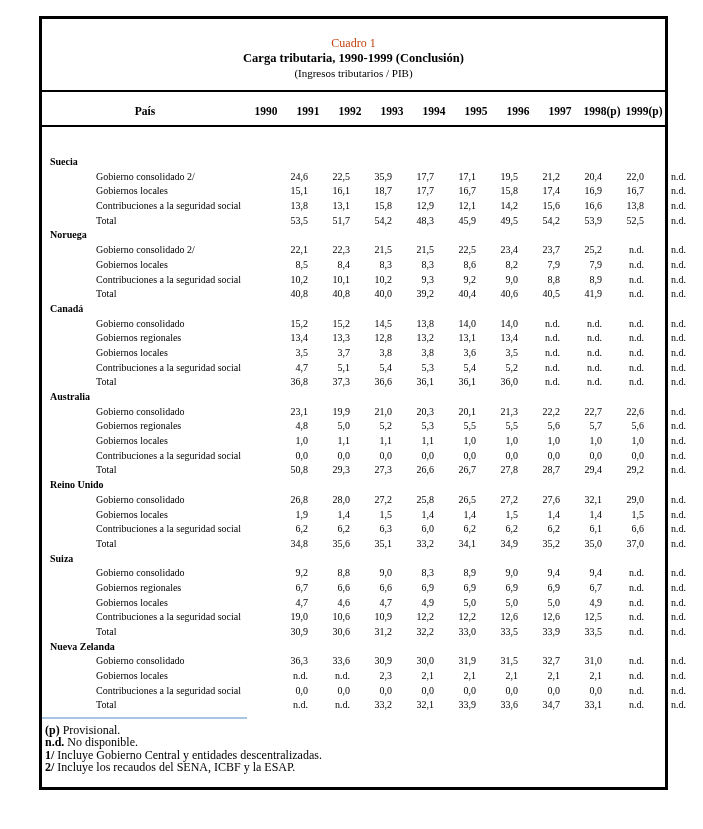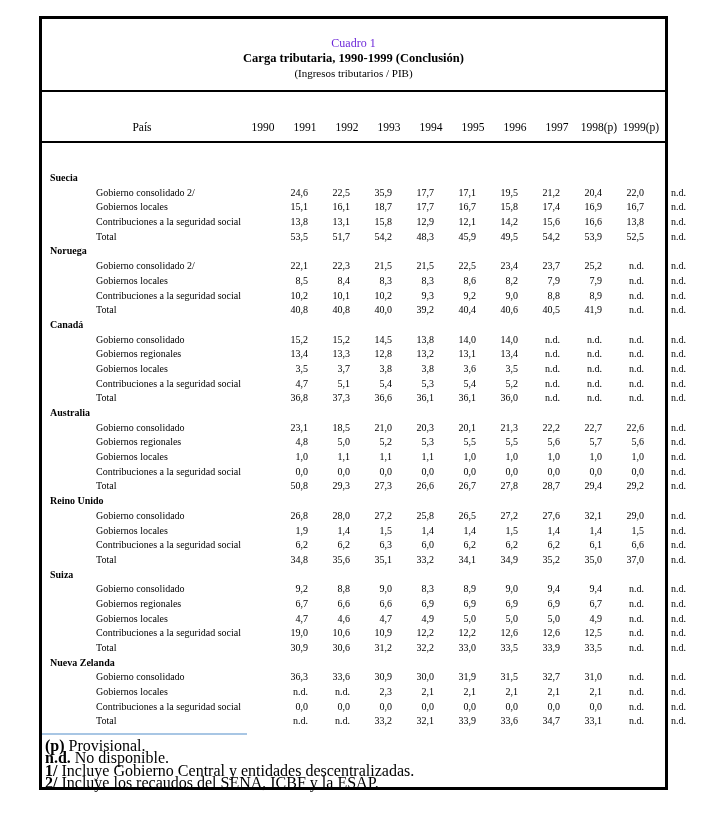"Cuadro 1" div.table-number { color: #6d28d9 -> #c2410c }
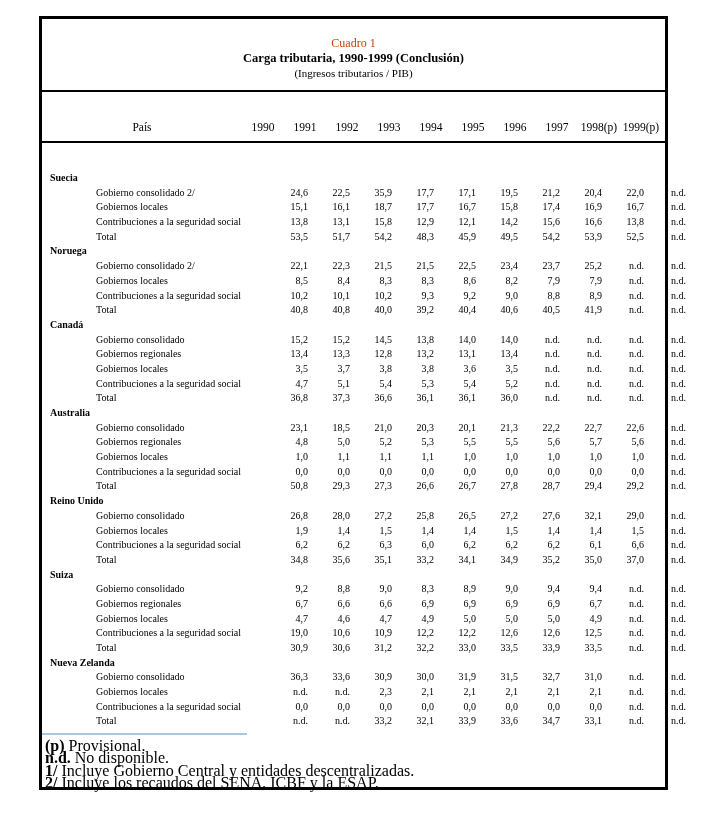"País" .header-row { font-weight: normal -> bold; justify-content: none -> flex-end; margin-top: 28px -> 12px }
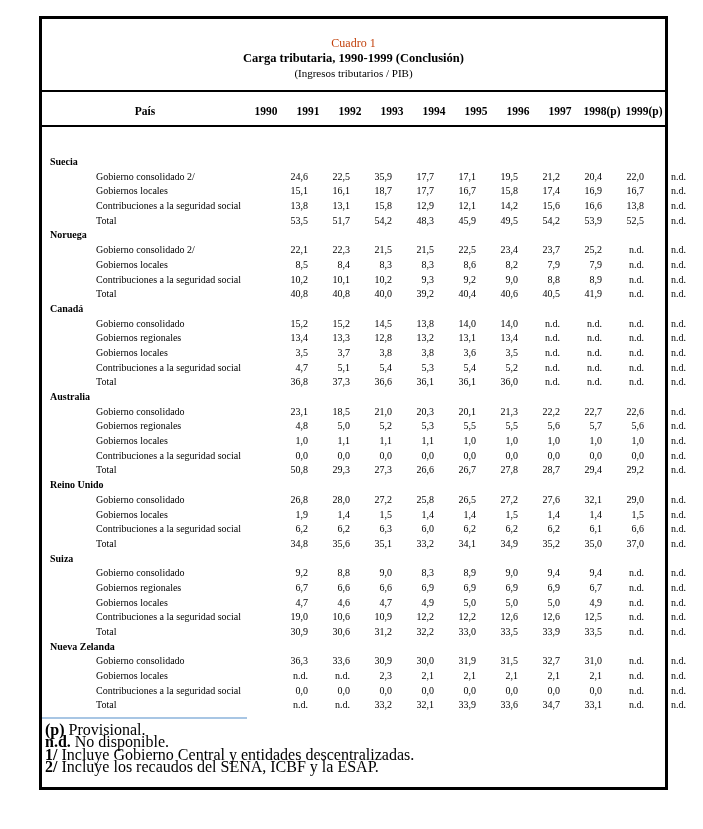"18,5" div.vcell { text: 18,5 -> 19,9 }
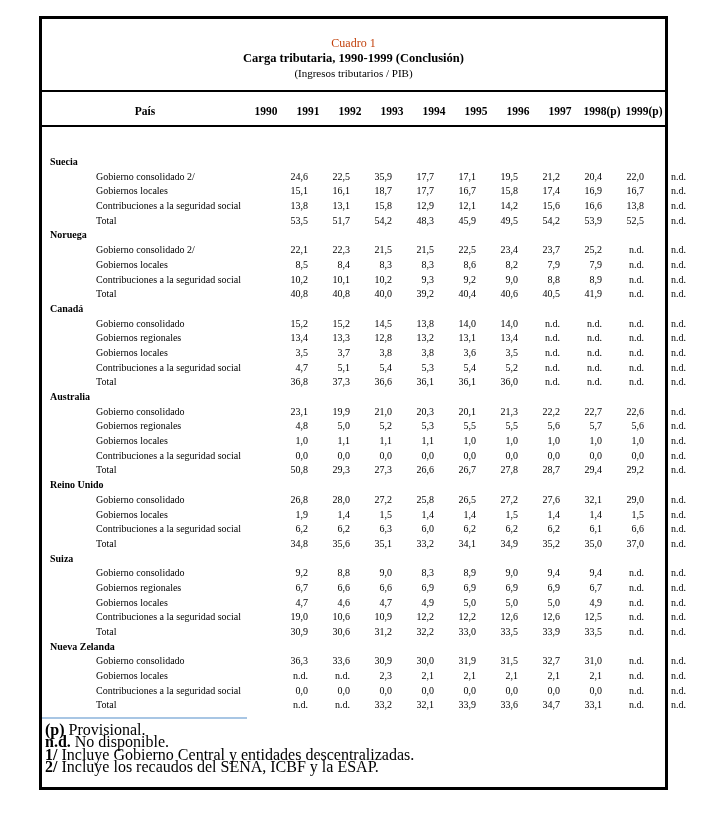"(p) Provisional." .footnotes { font-size: 16px -> 12px }
